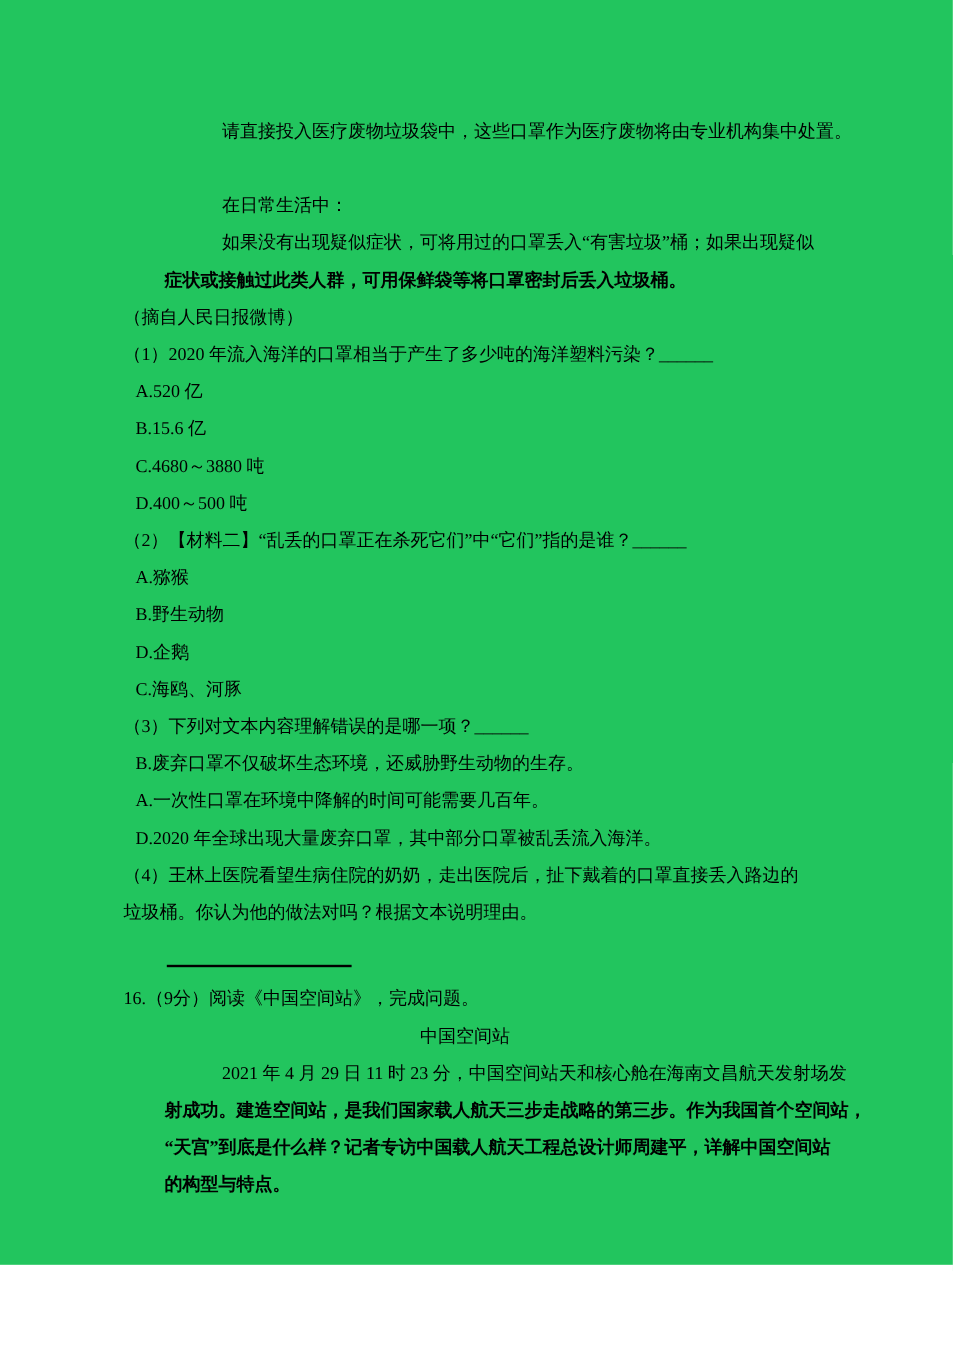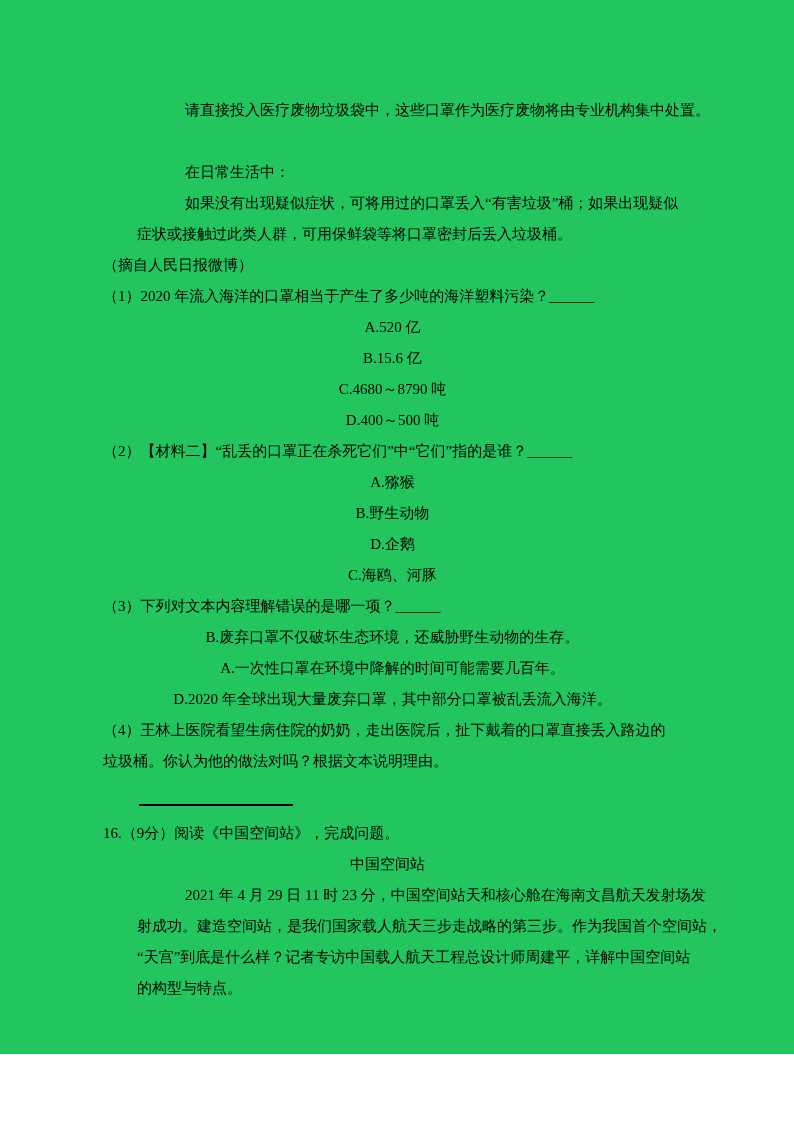"症状或接触过此类人群，可用保鲜袋等将口罩密封后丢入垃圾桶。" .mc { font-weight: none -> bold }
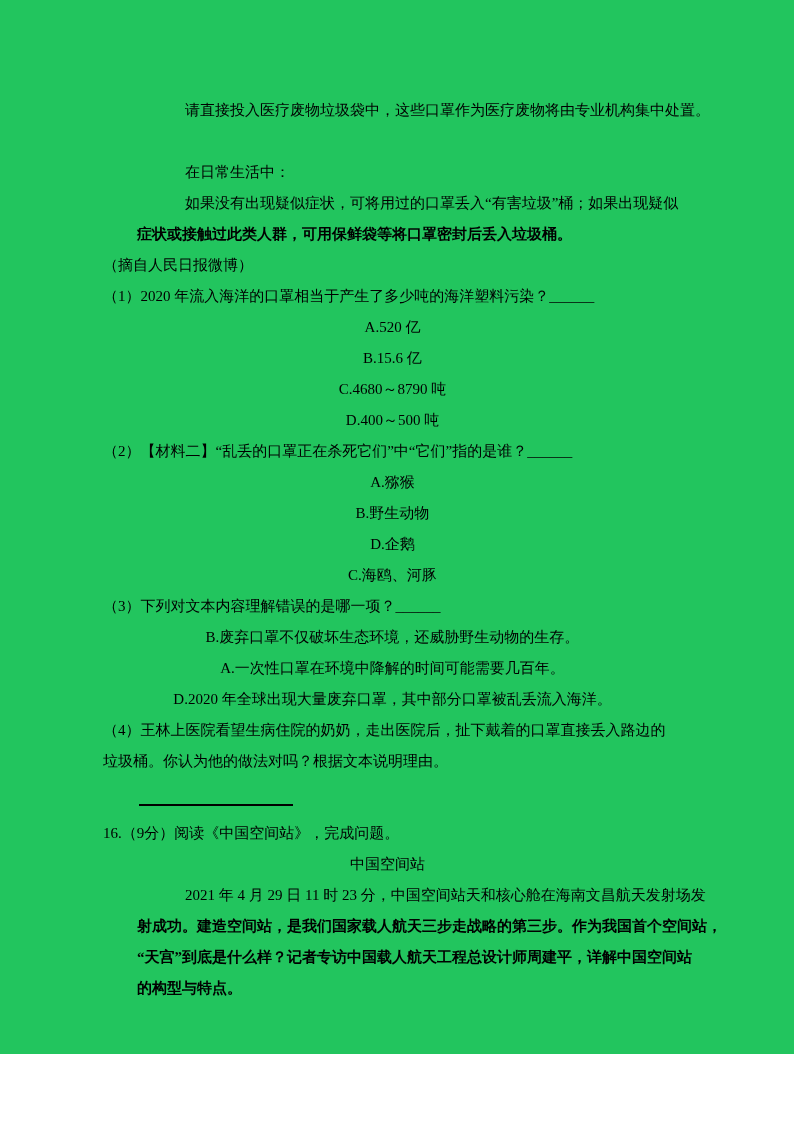"A.520 亿" .opt { text-align: center -> none }
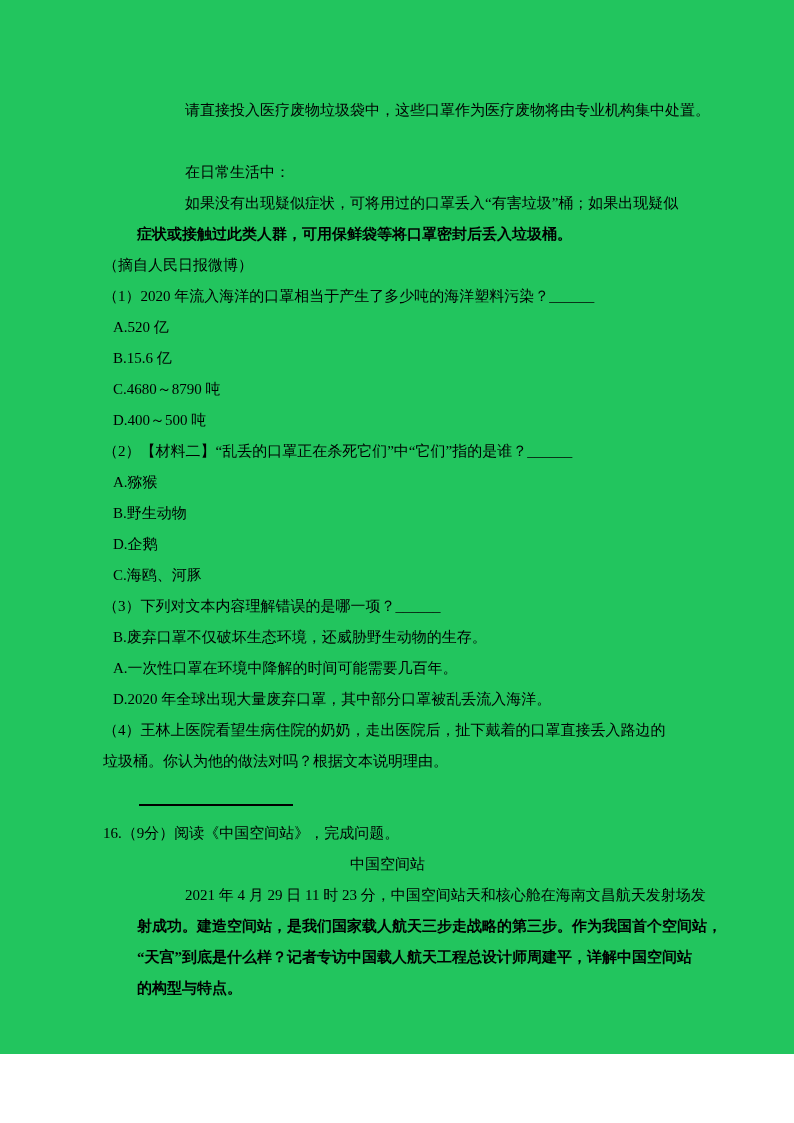"C.4680～8790 吨" div.r { text: 8790 -> 3880 }
